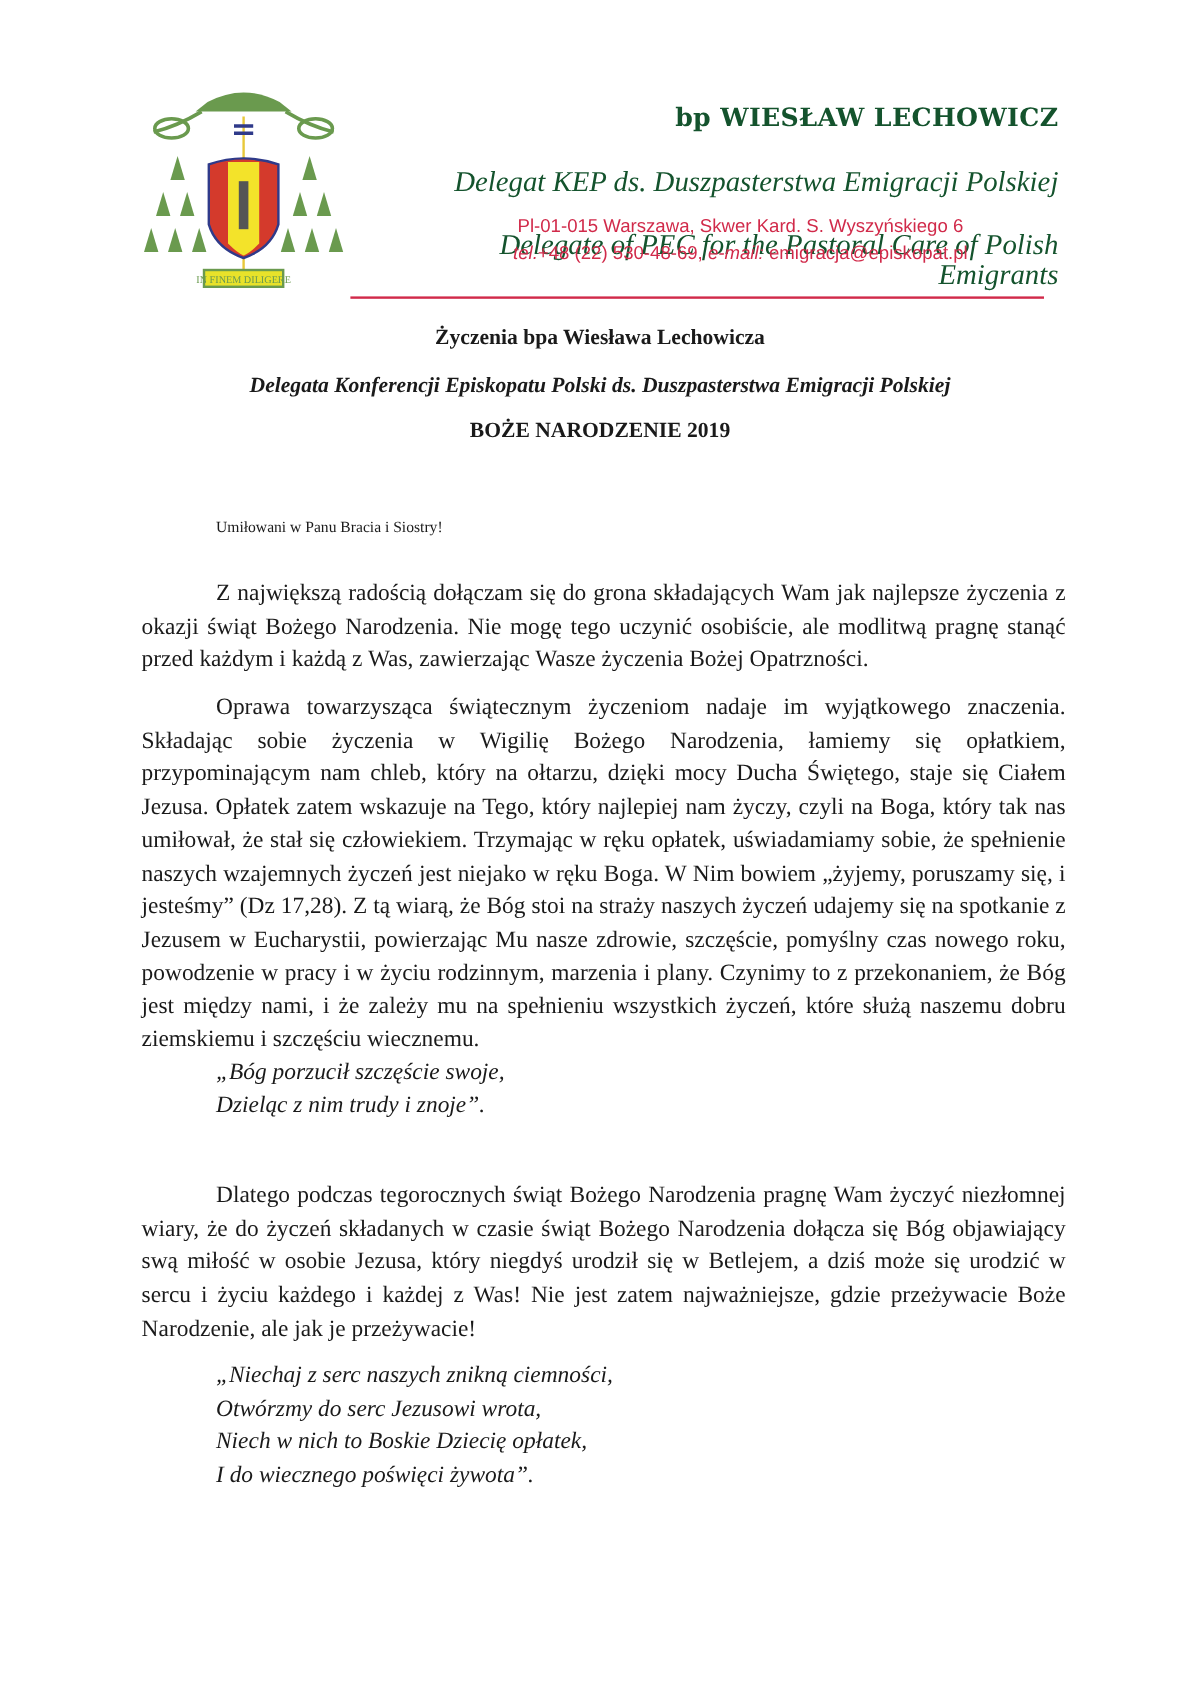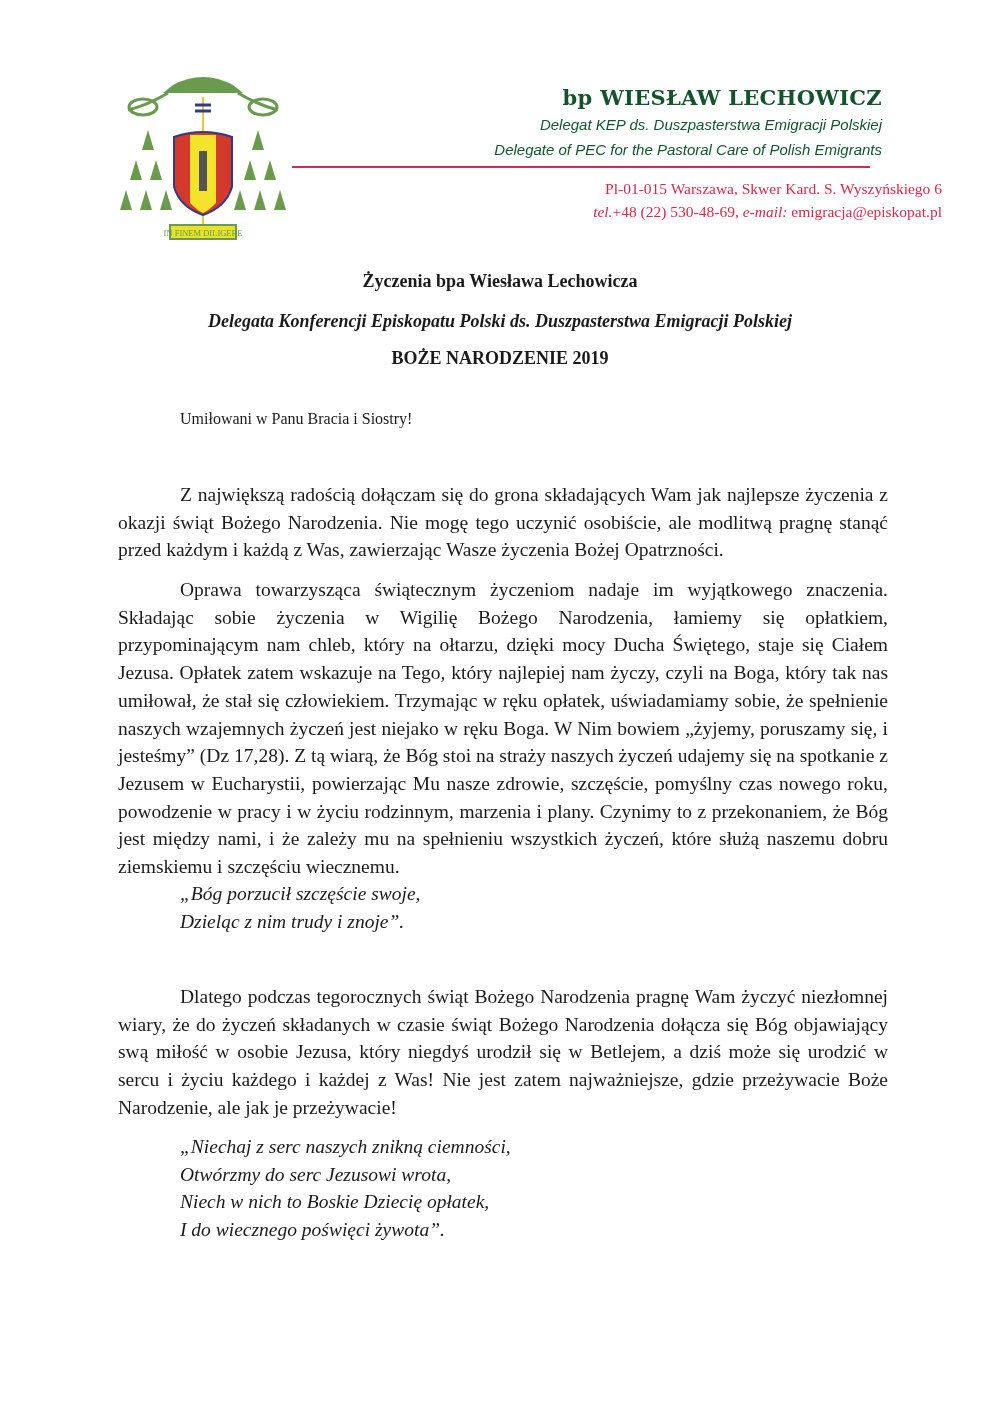"Delegat KEP ds. Duszpasterstwa Emigracji" .lh .sub { font-family: Liberation Sans, sans-serif -> Liberation Serif, serif; font-size: 15px -> 24px; margin-top: none -> 28px }
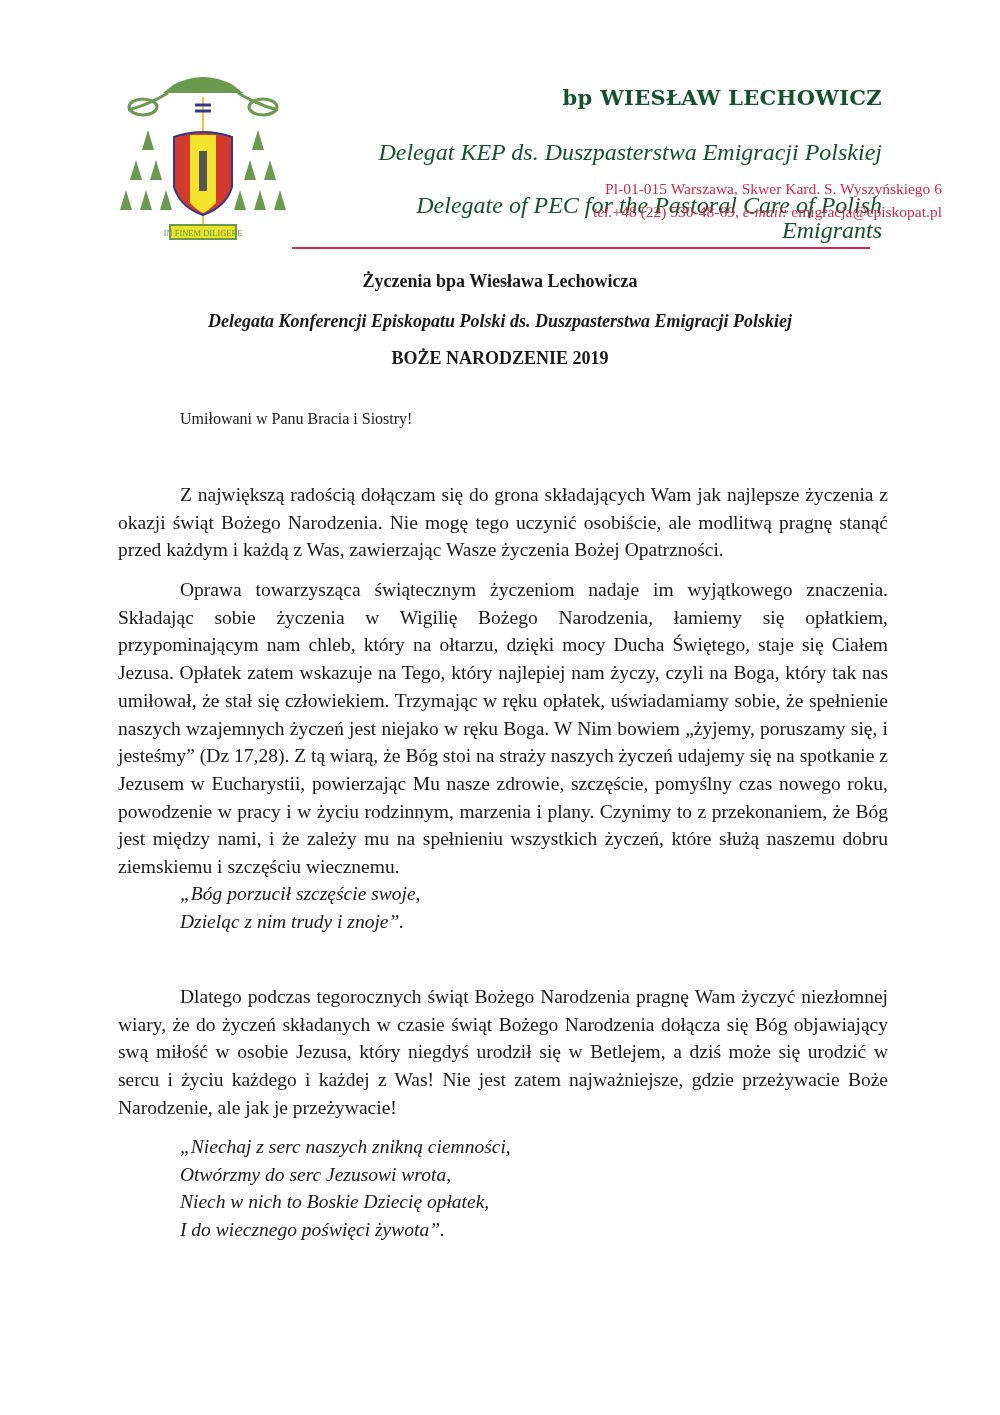"Pl-01-015 Warszawa, Skwer Kard. S." .addr { font-family: Liberation Serif, serif -> Liberation Sans, sans-serif; text-align: right -> center }
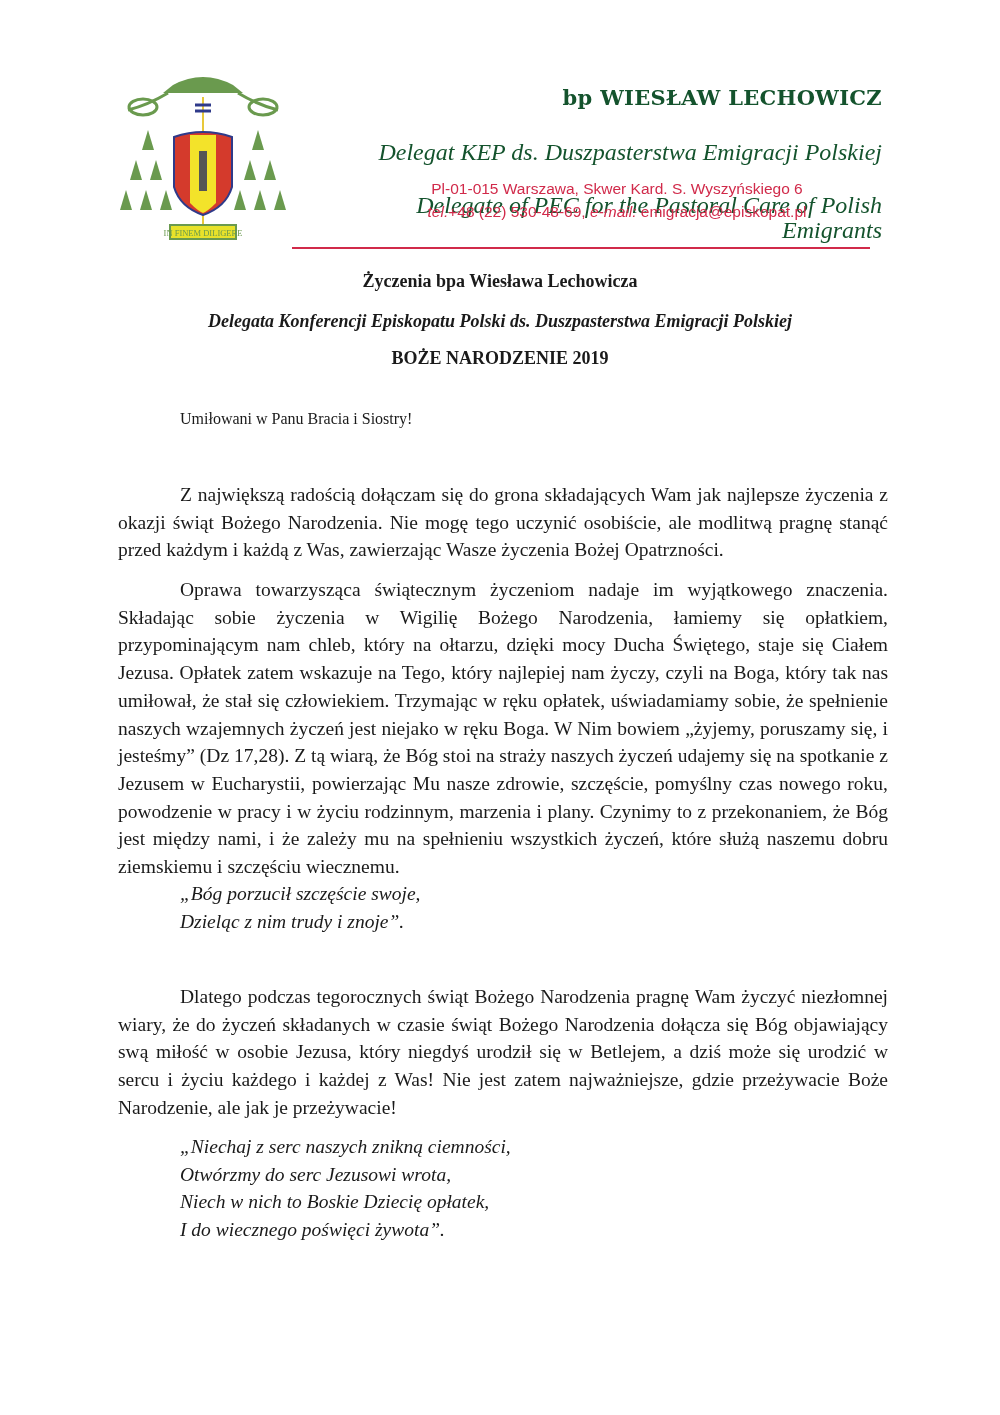"Umiłowani w Panu Bracia i" .greet { font-size: 16px -> 13px; top: 410px -> 431px }
